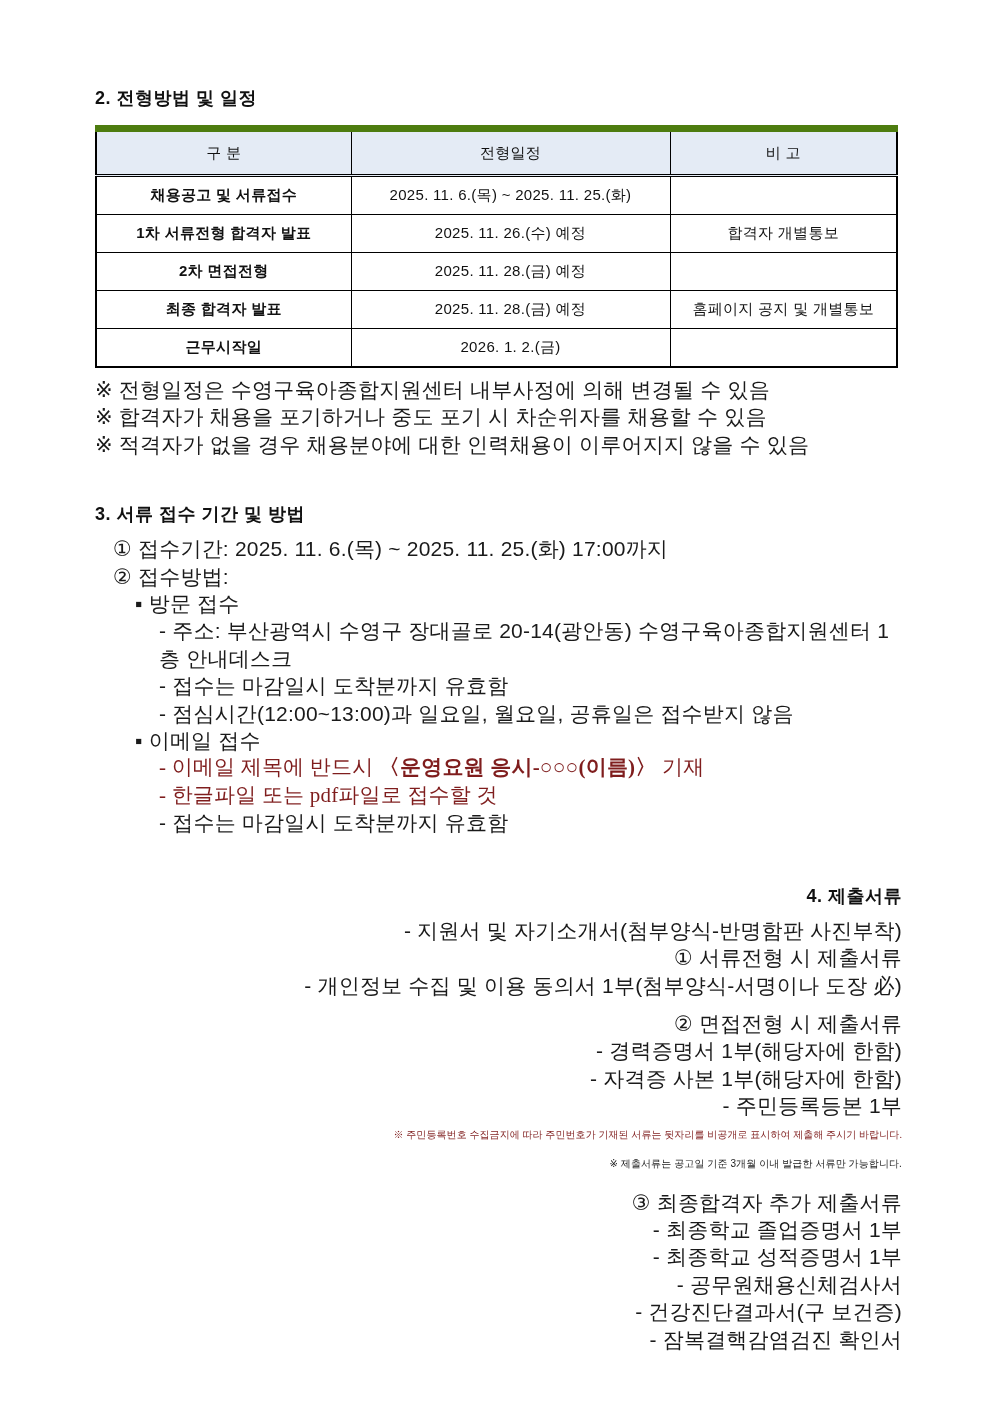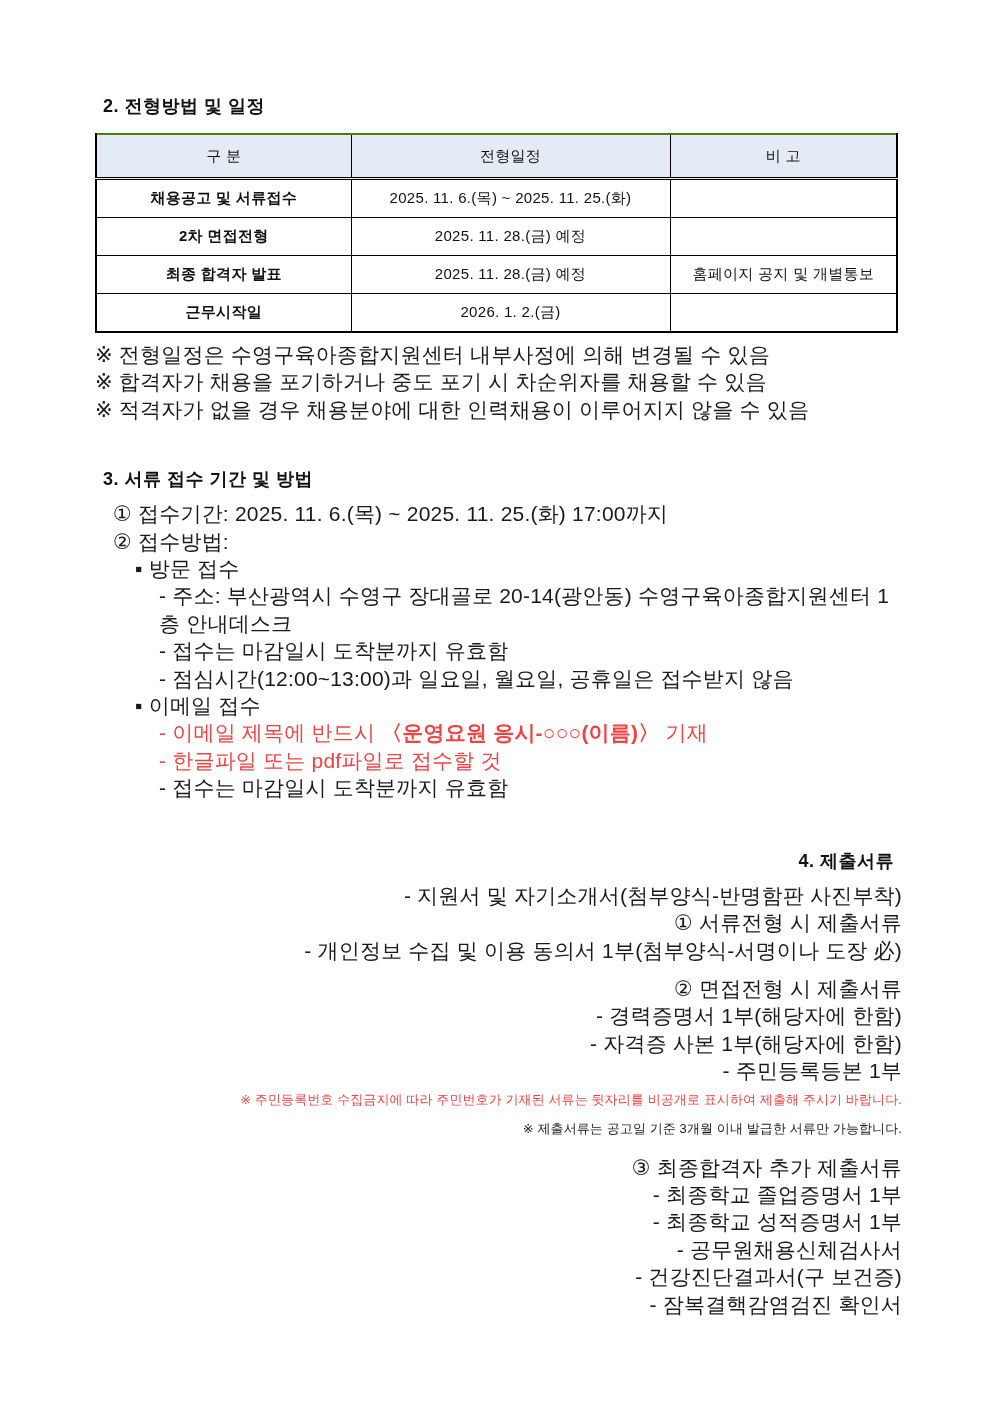"2. 전형방법 및 일정" .sec-title { margin: 8px -> 0 }
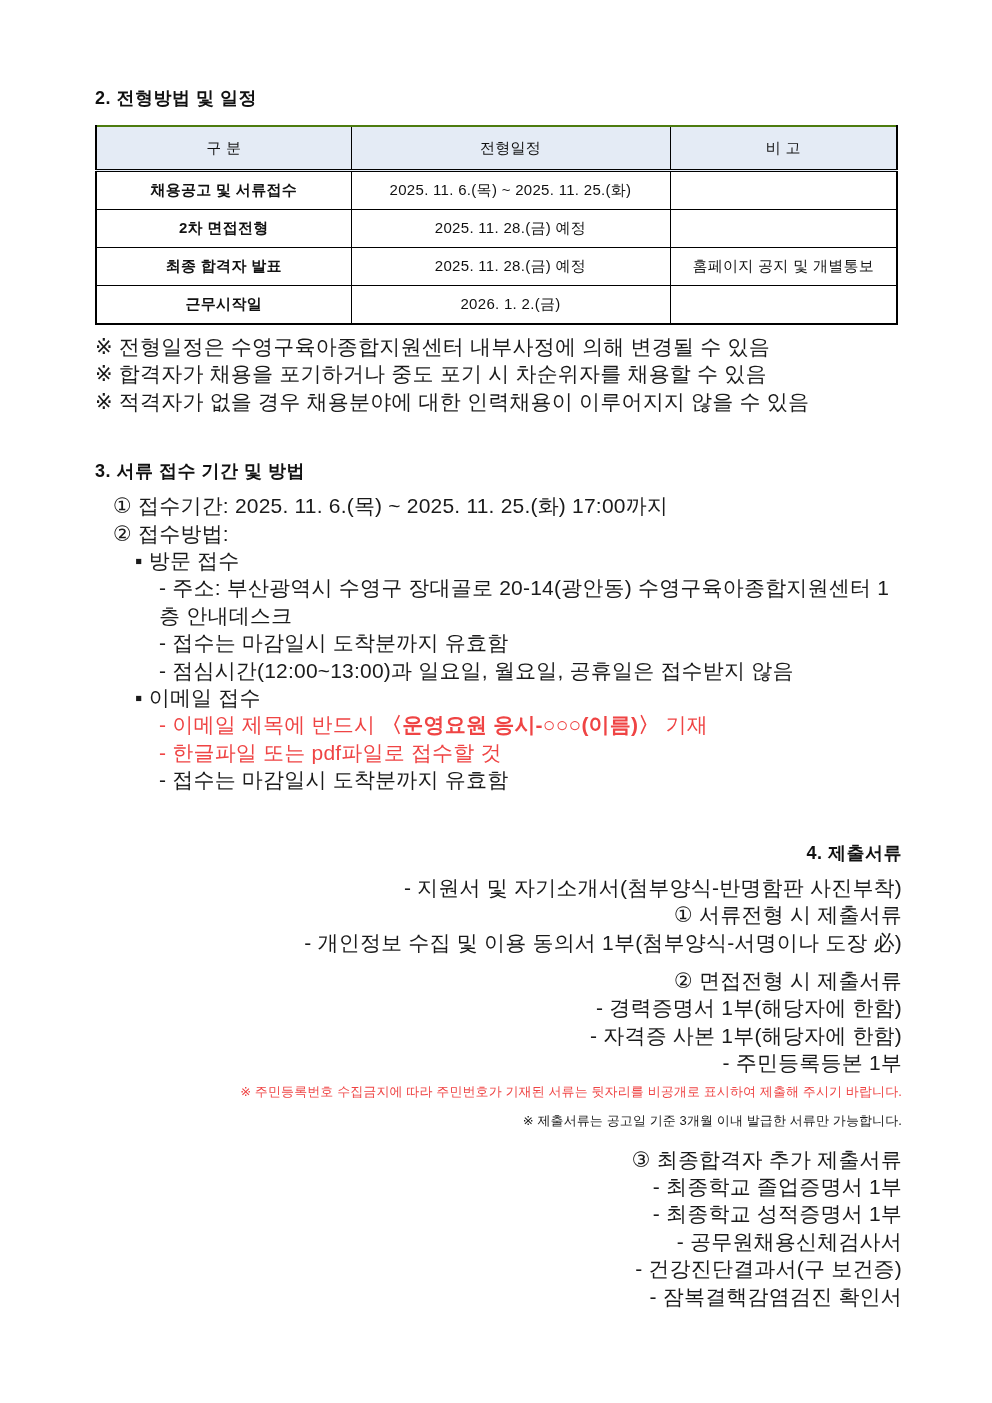"구 분" .sched-table { border-top: 2px solid #4d7c0f -> 7px solid #4d7c0f }
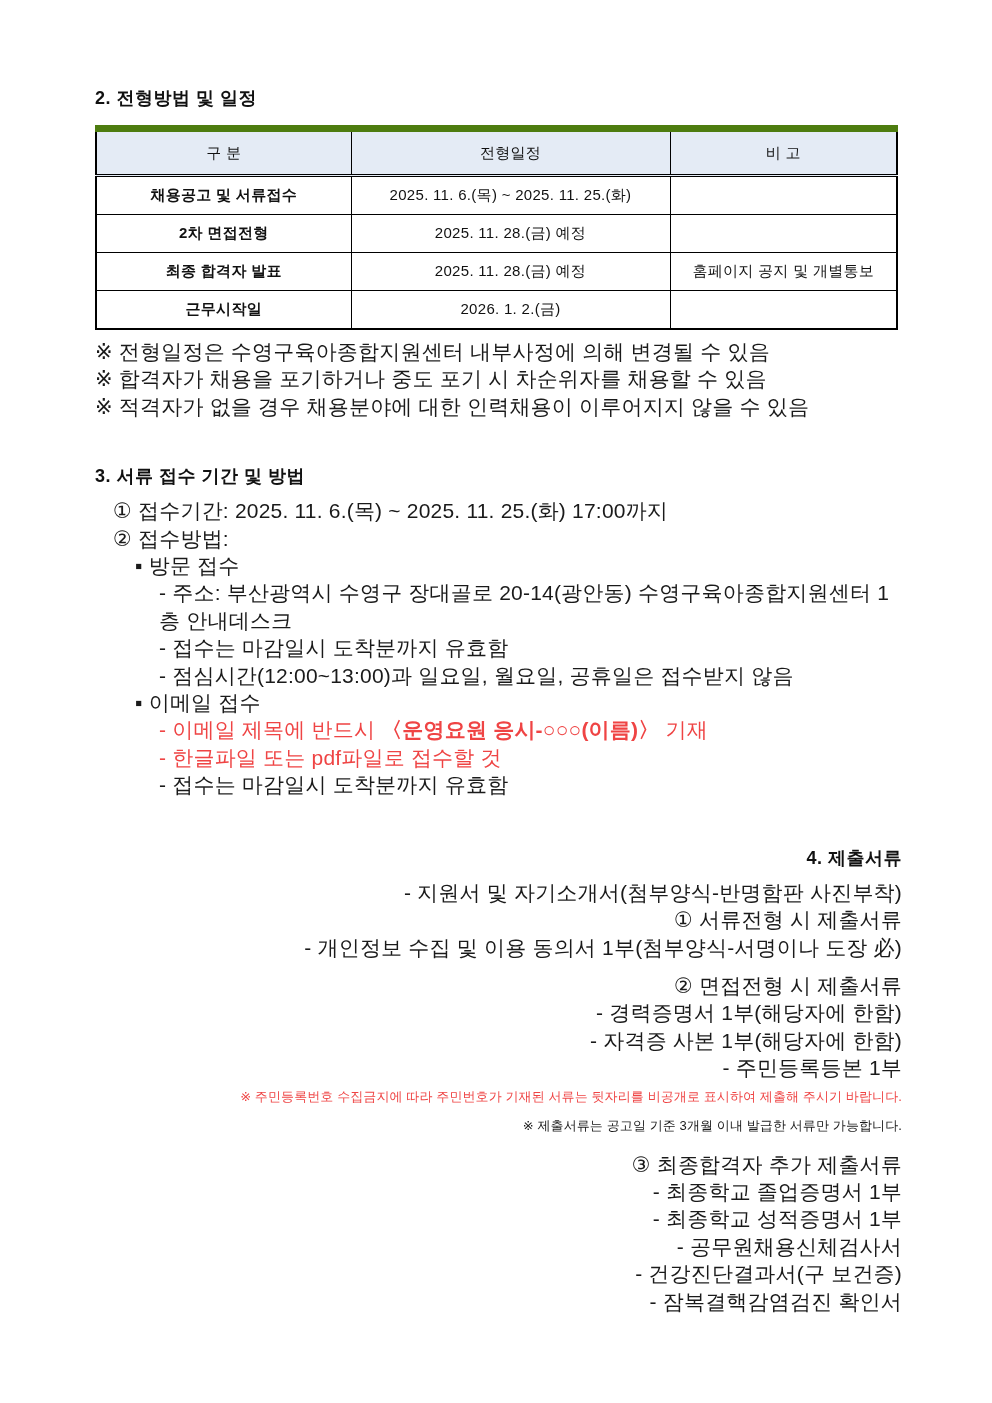"1차 서류전형 합격자 발표" tr { html: none -> <tr> <td>1차 서류전형 합격자 발표</td> <td>2025. 11. 26.(수) 예정</td> <td>합격자 개별통보</td> </tr> }
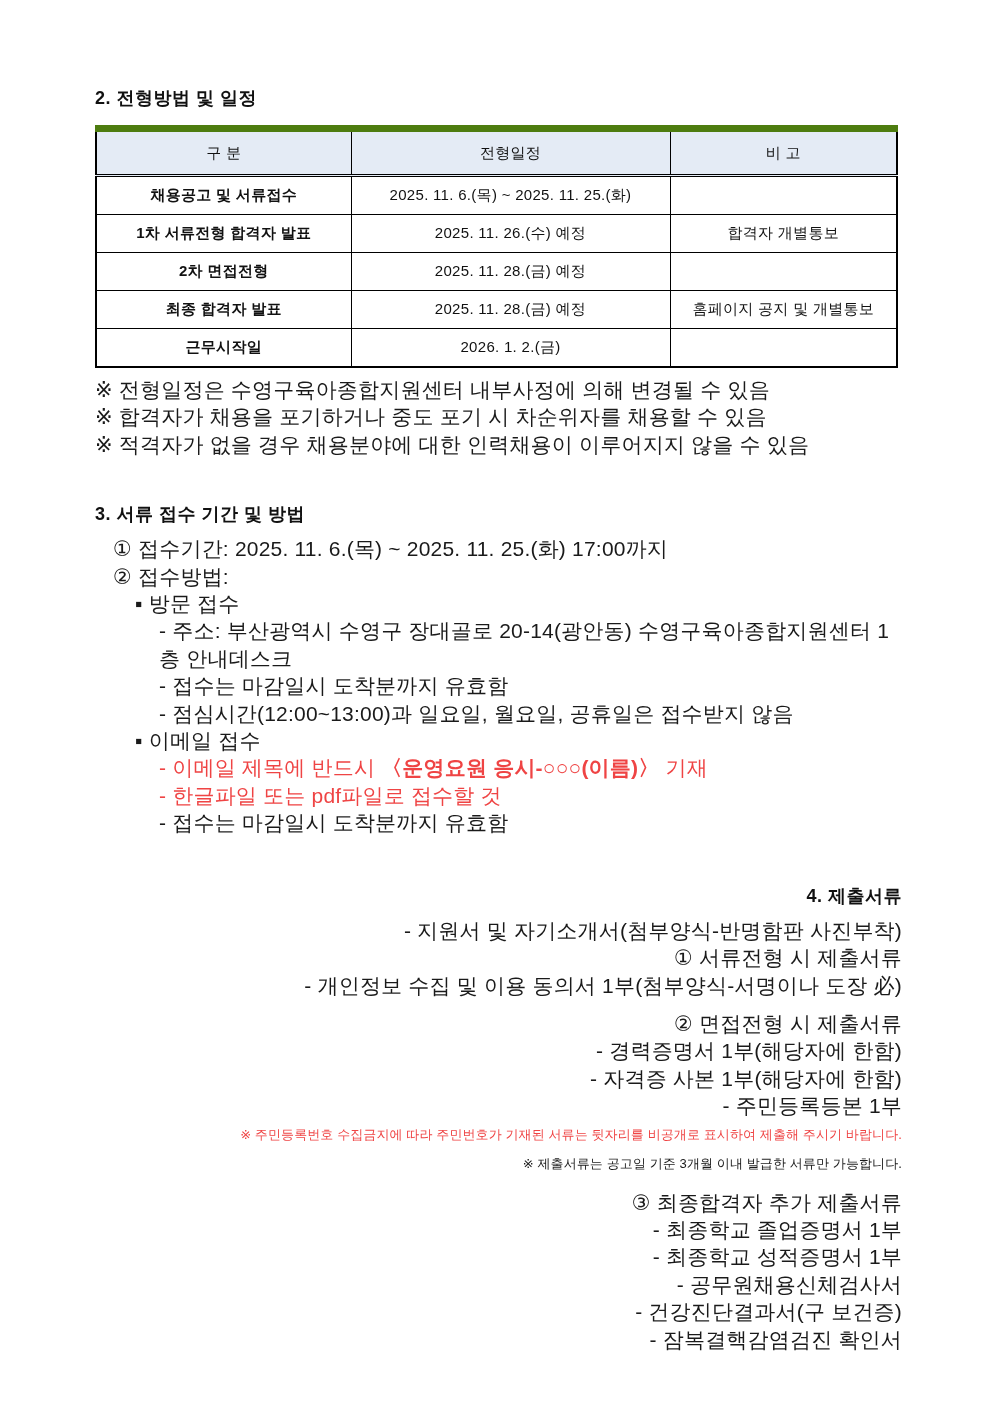"- 이메일 제목에 반드시 〈운영요원" .blue { color: #ef4444 -> #7f1d1d; font-family: none -> Liberation Serif, serif }
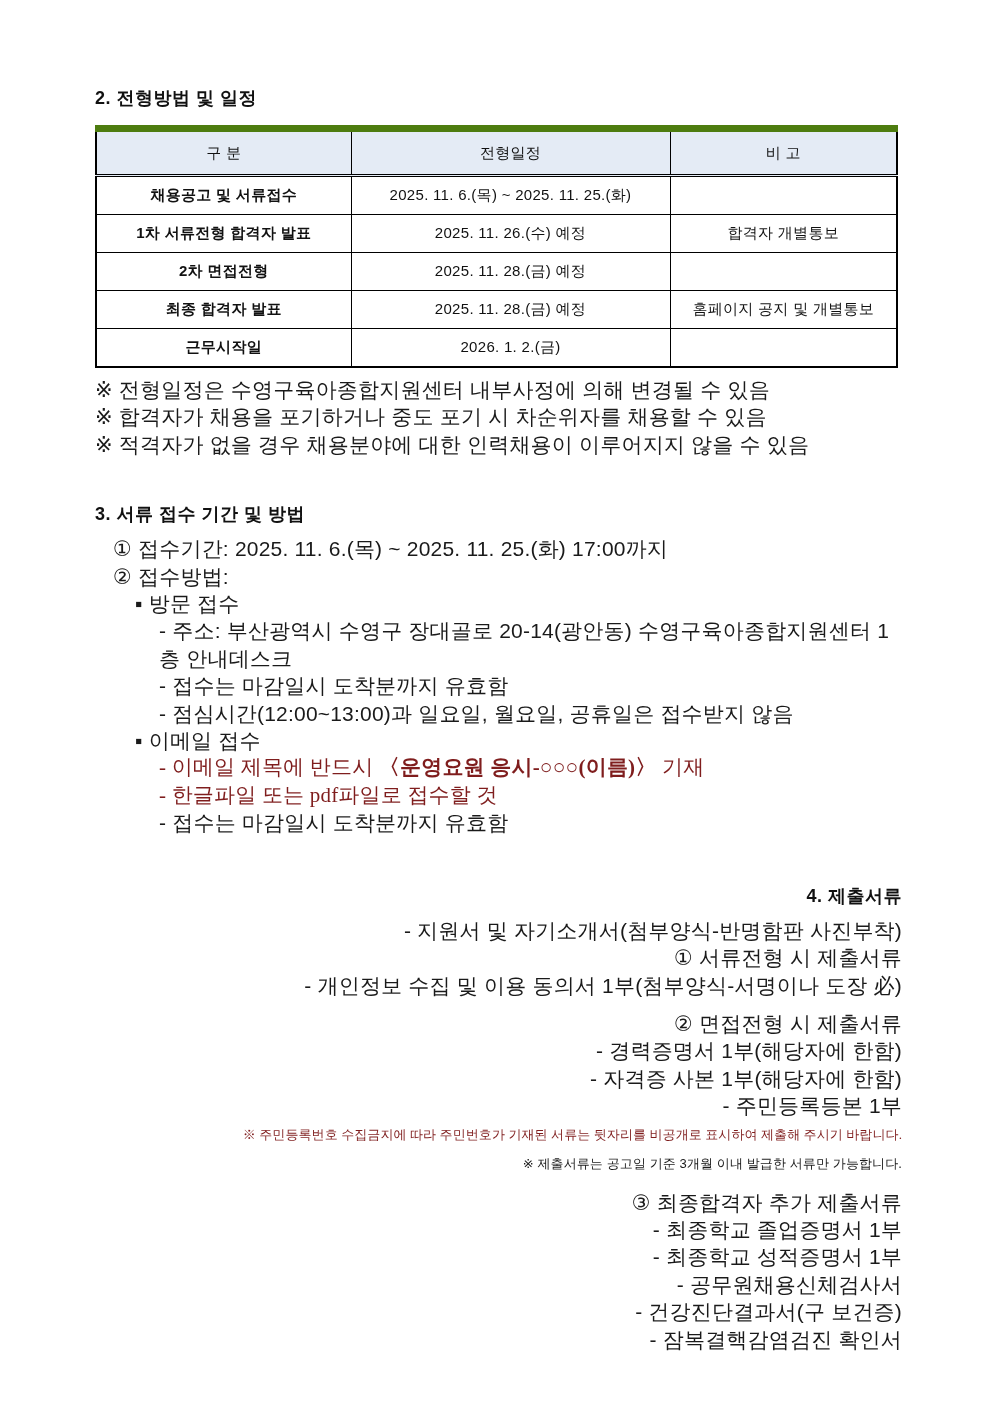"※ 주민등록번호 수집금지에 따라 주민번호가" .small-note { font-size: 13px -> 10px }
